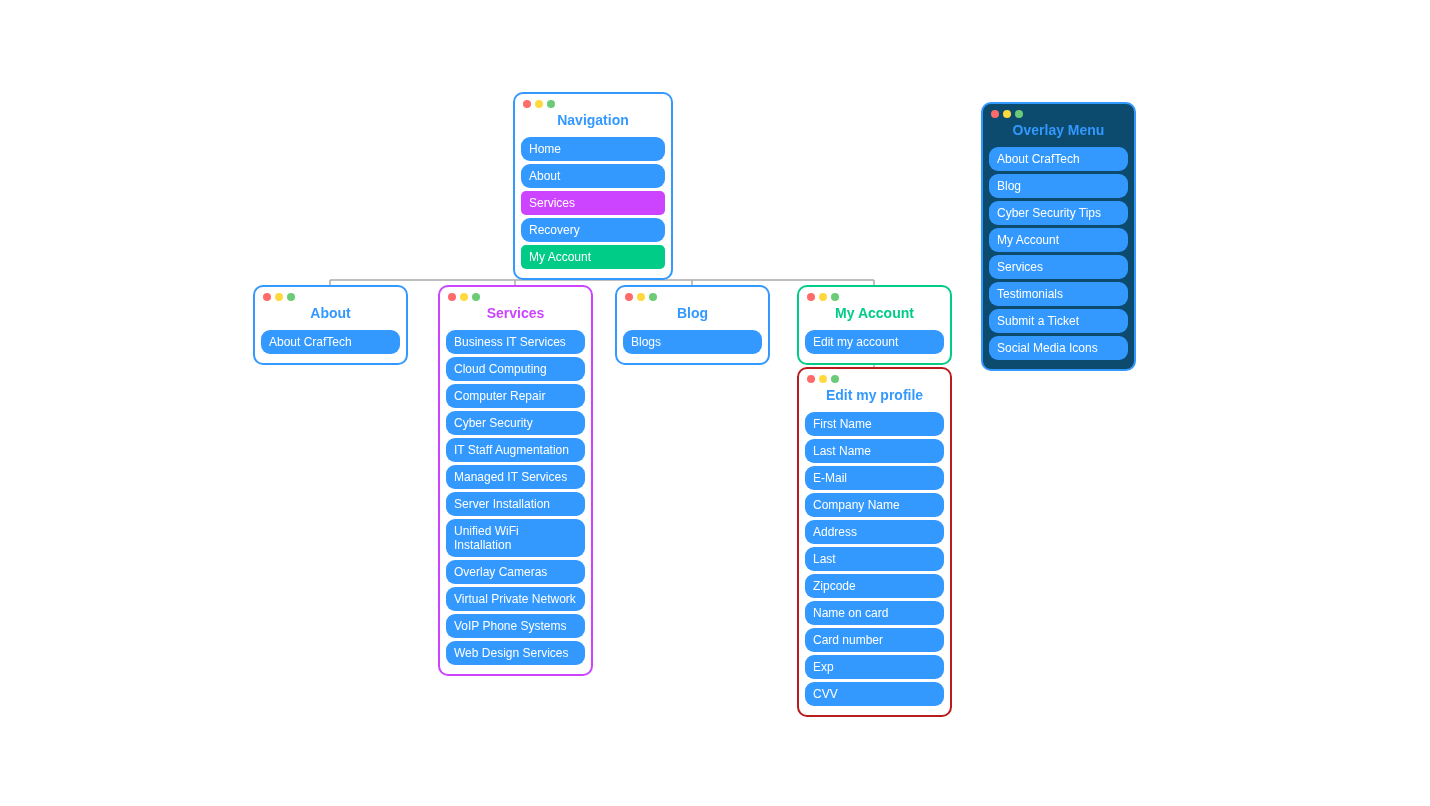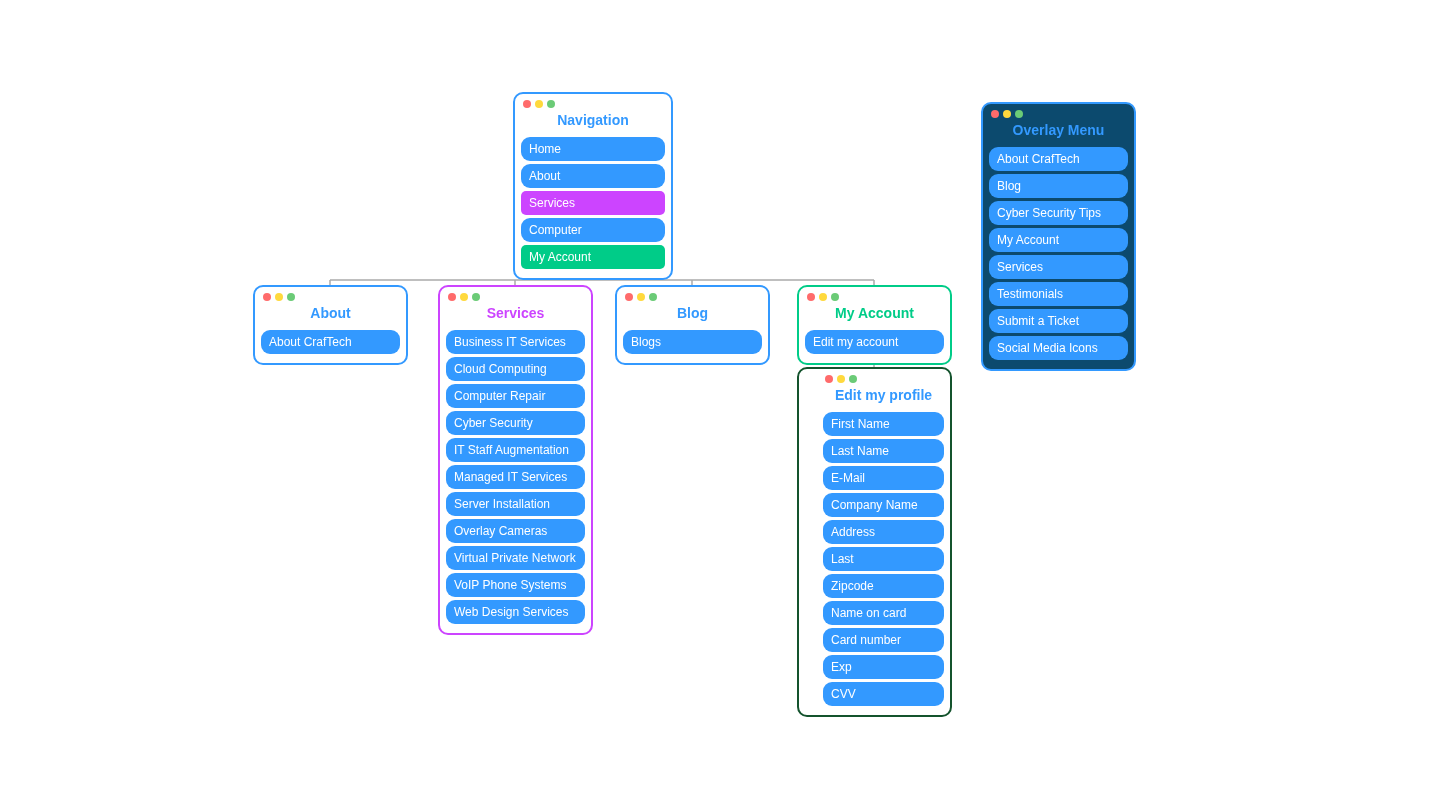"Computer" div.menu-item { text: Computer -> Recovery }
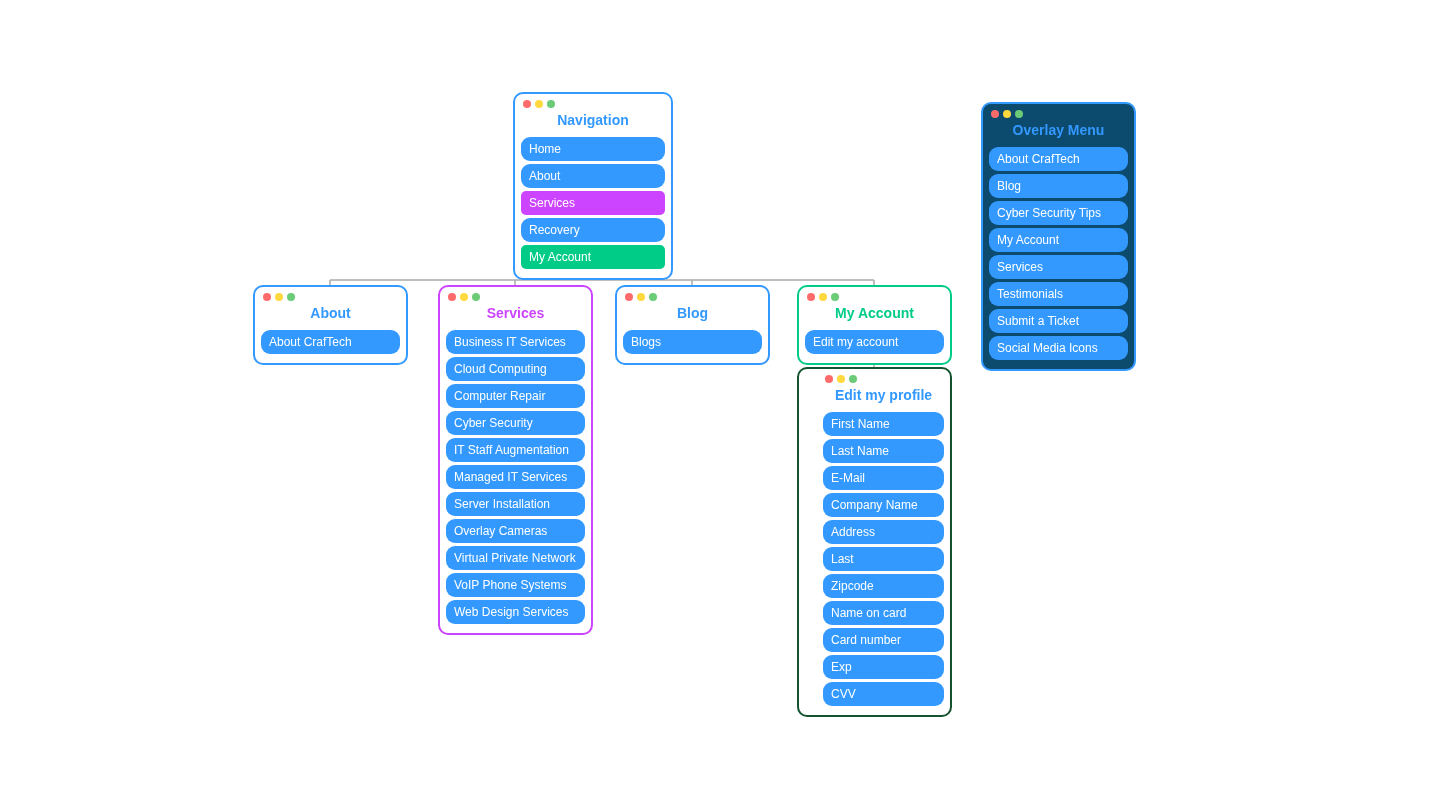"Edit my profile" #editprofile-card { border: 2px solid #14532d -> 2px solid #b91c1c; padding-left: 18px -> none }
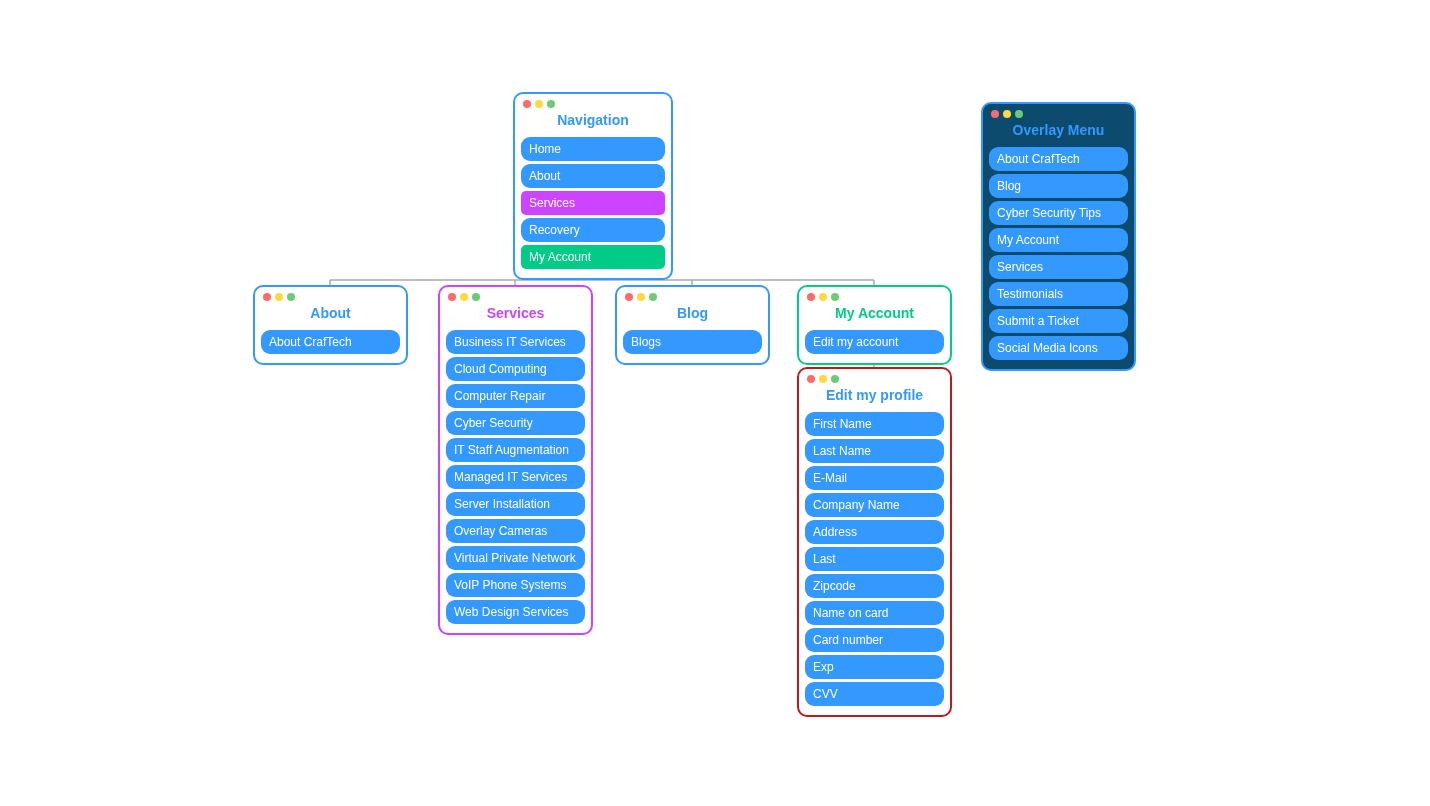"Unified WiFi Installation" div.menu-item { html: none -> <div>Unified WiFi Installation</div> }
